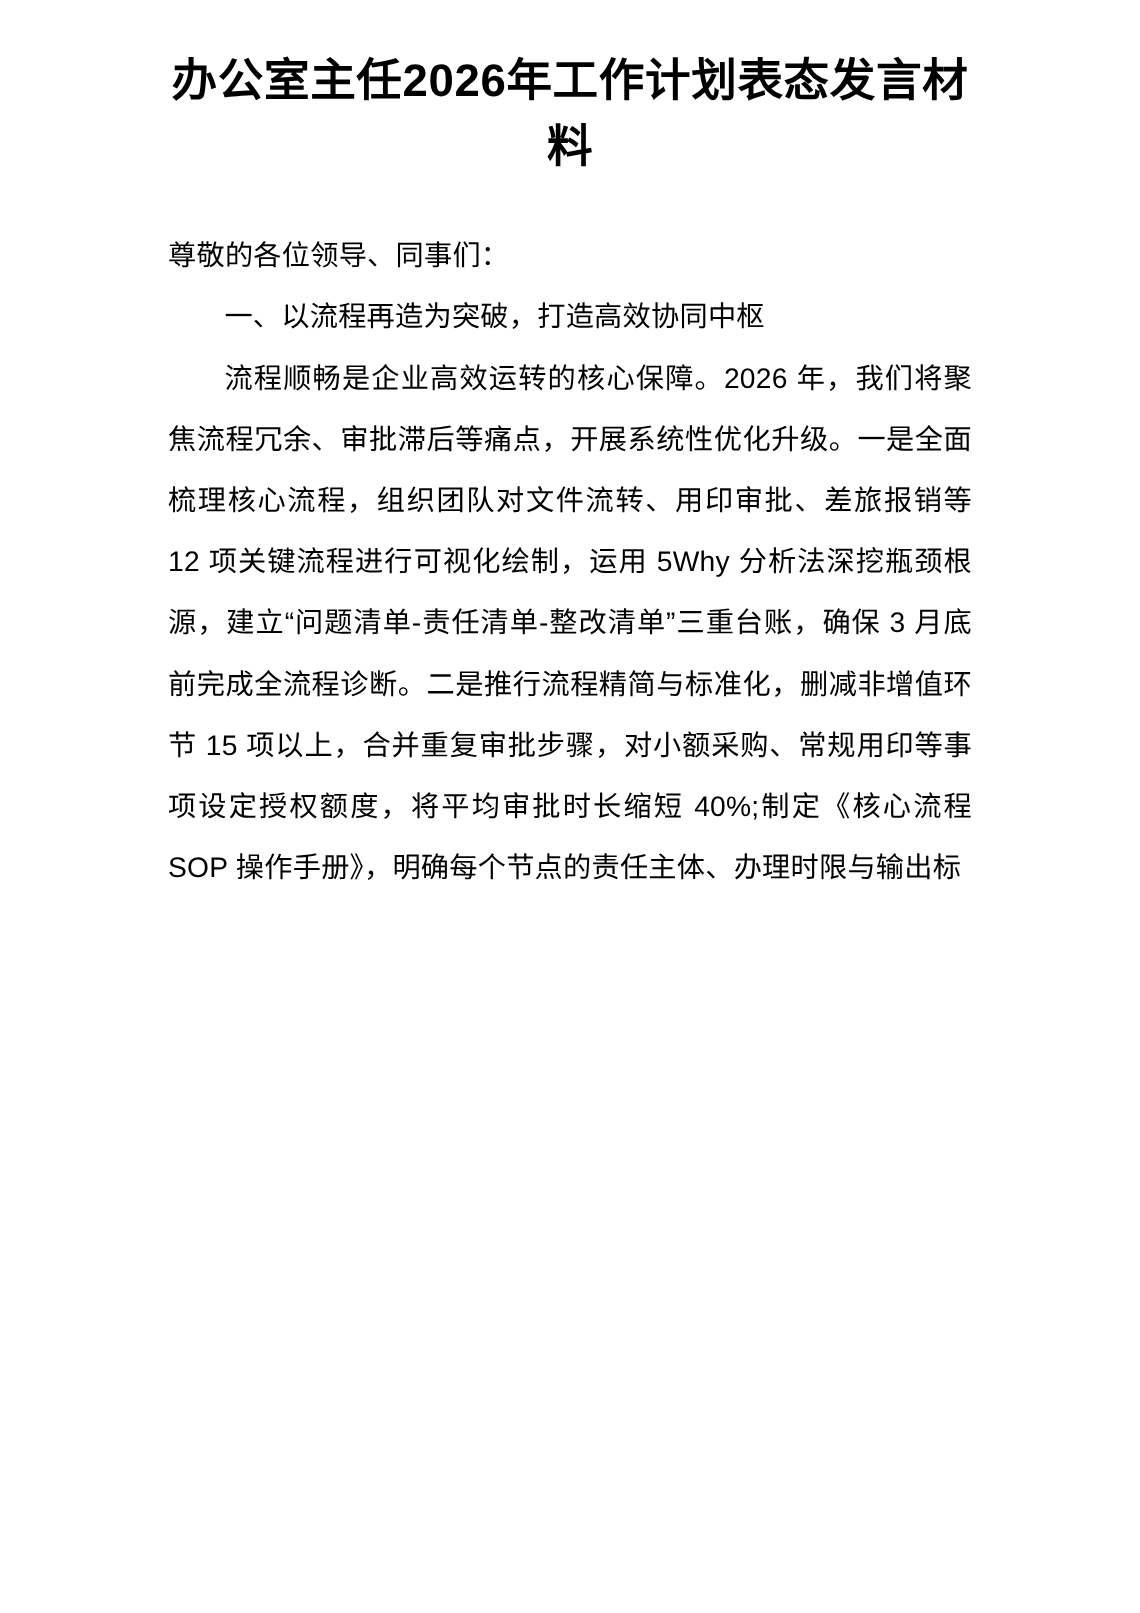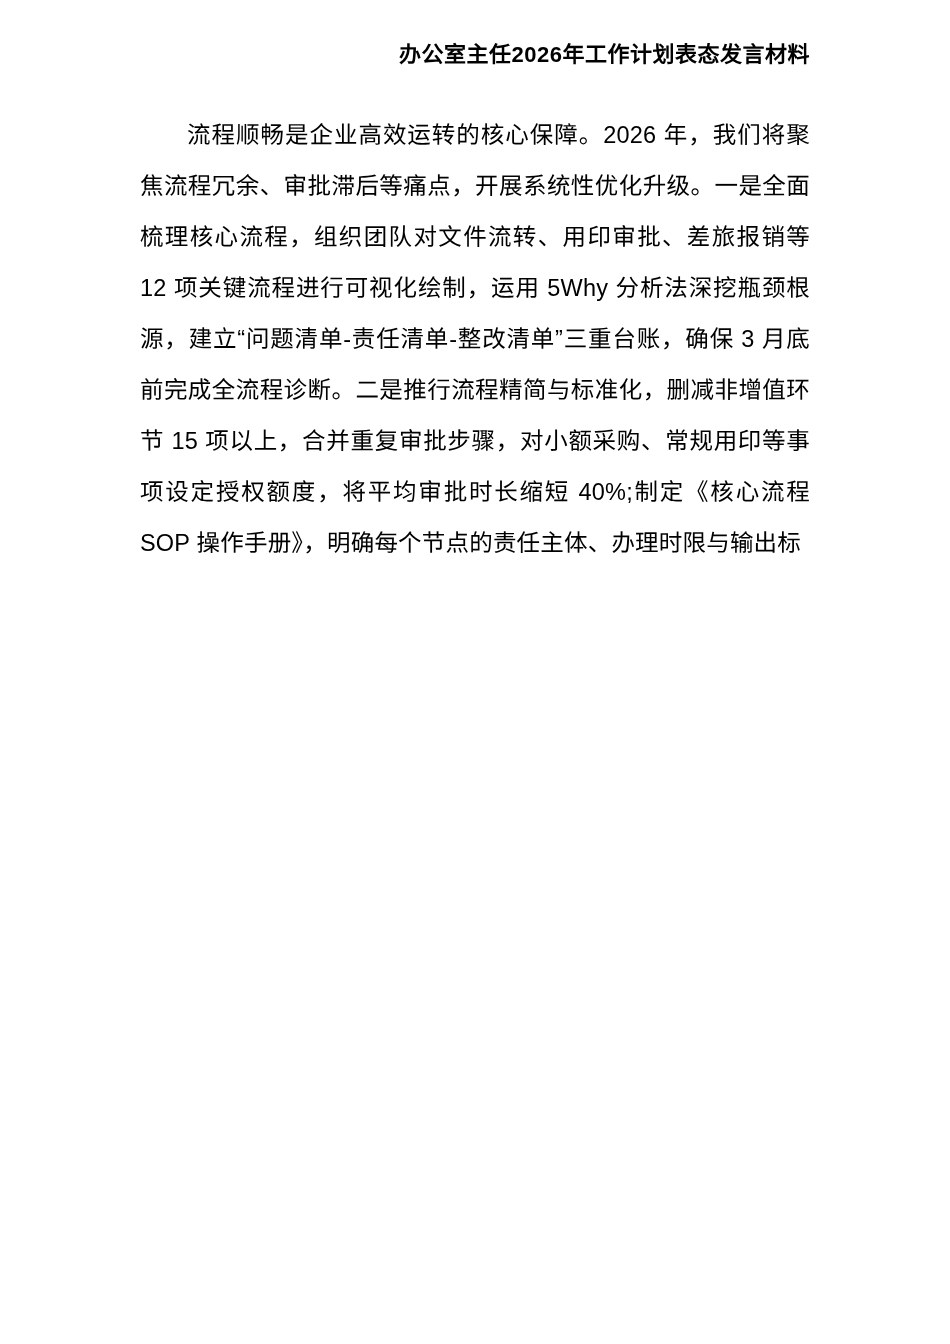"办公室主任2026年工作计划表态发言材料" .doc-title { font-size: 22px -> 38px; text-align: right -> center }
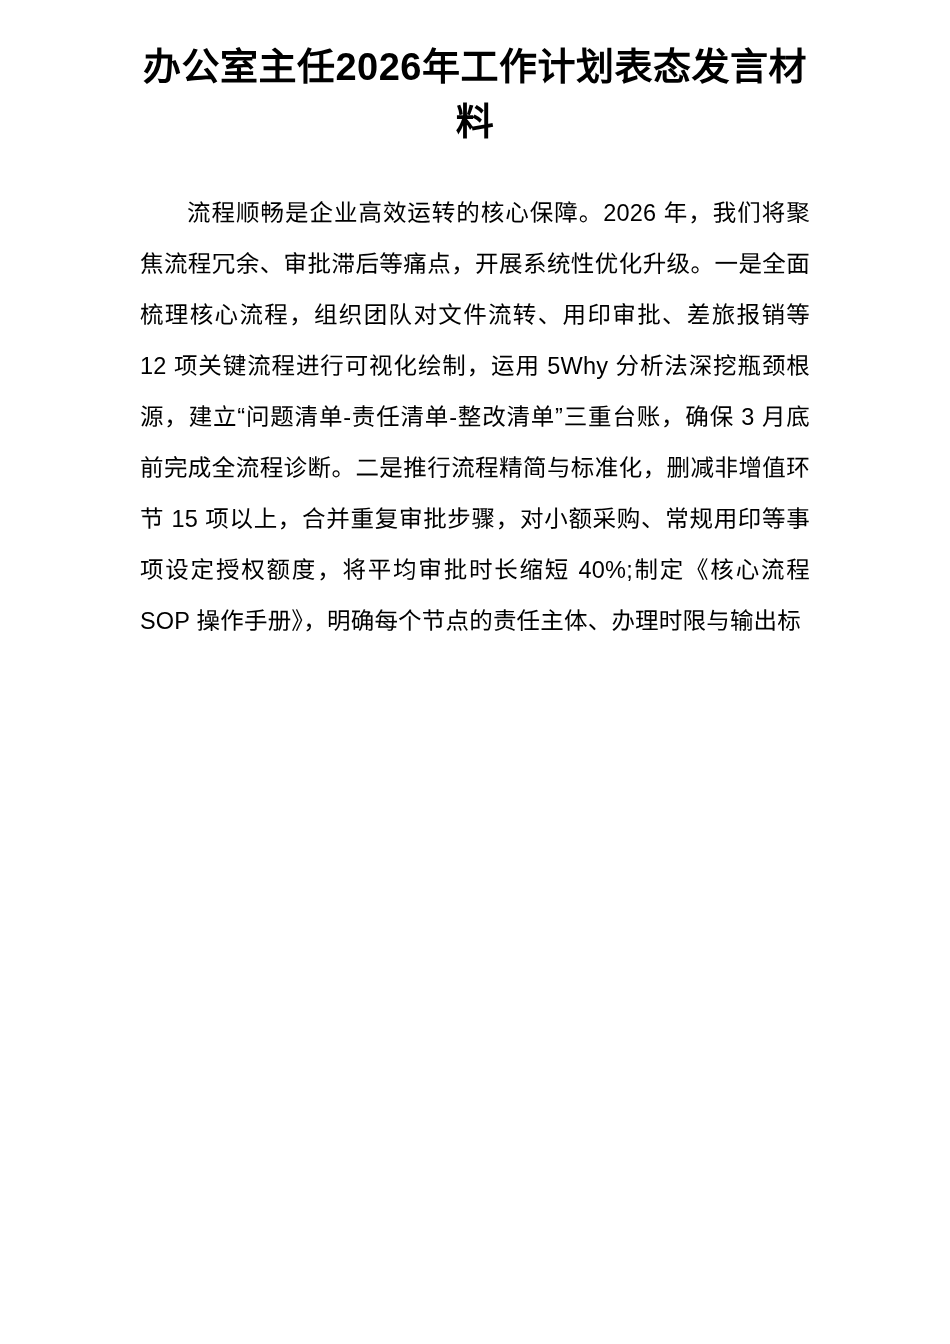"尊敬的各位领导、同事们：" p.para { html: none -> <p>尊敬的各位领导、同事们：</p> }
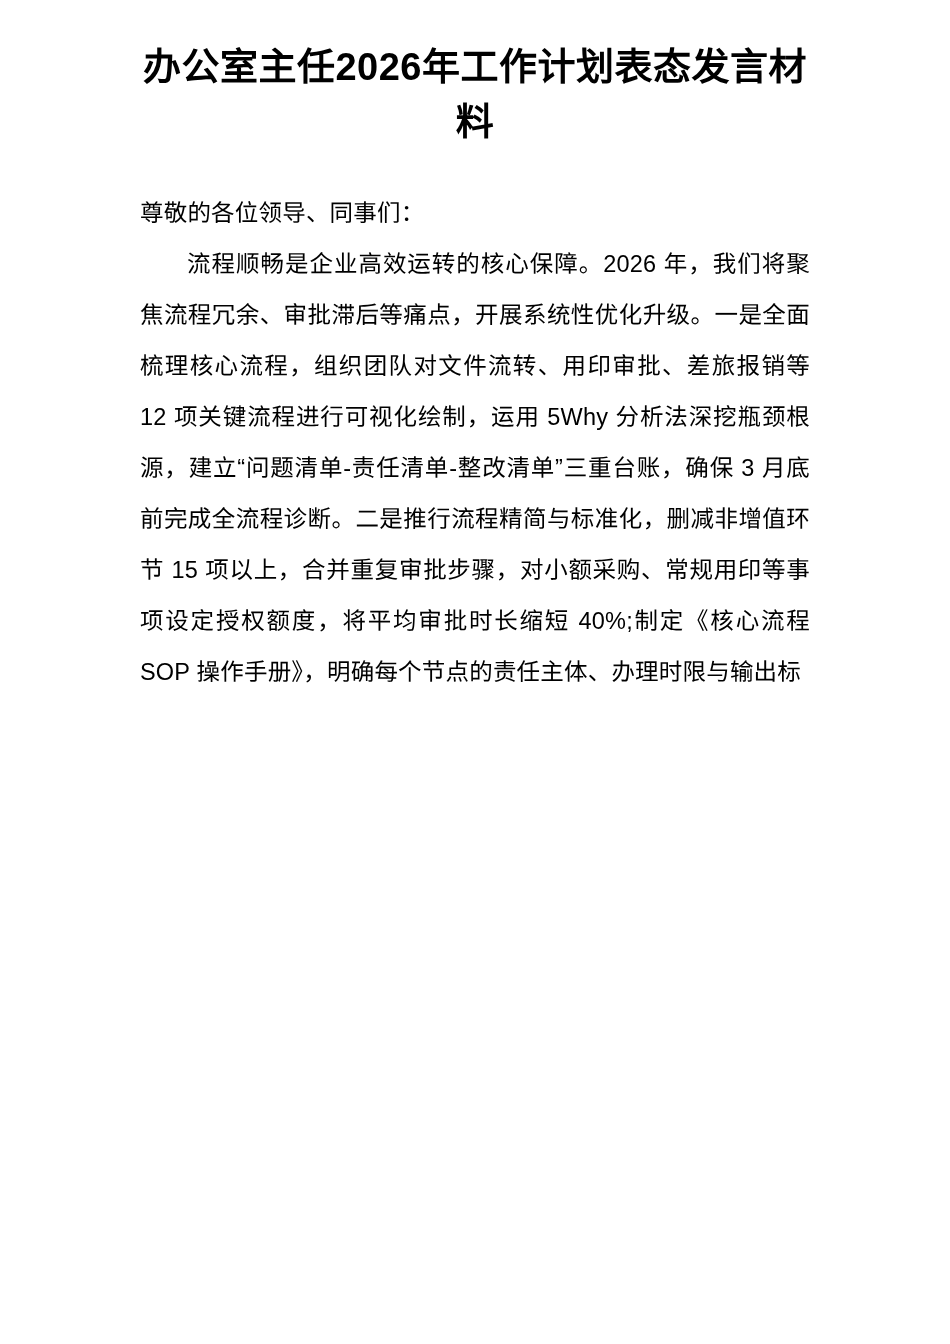"一、以流程再造为突破，打造高效协同中枢" p.para { html: none -> <p>一、以流程再造为突破，打造高效协同中枢</p> }
